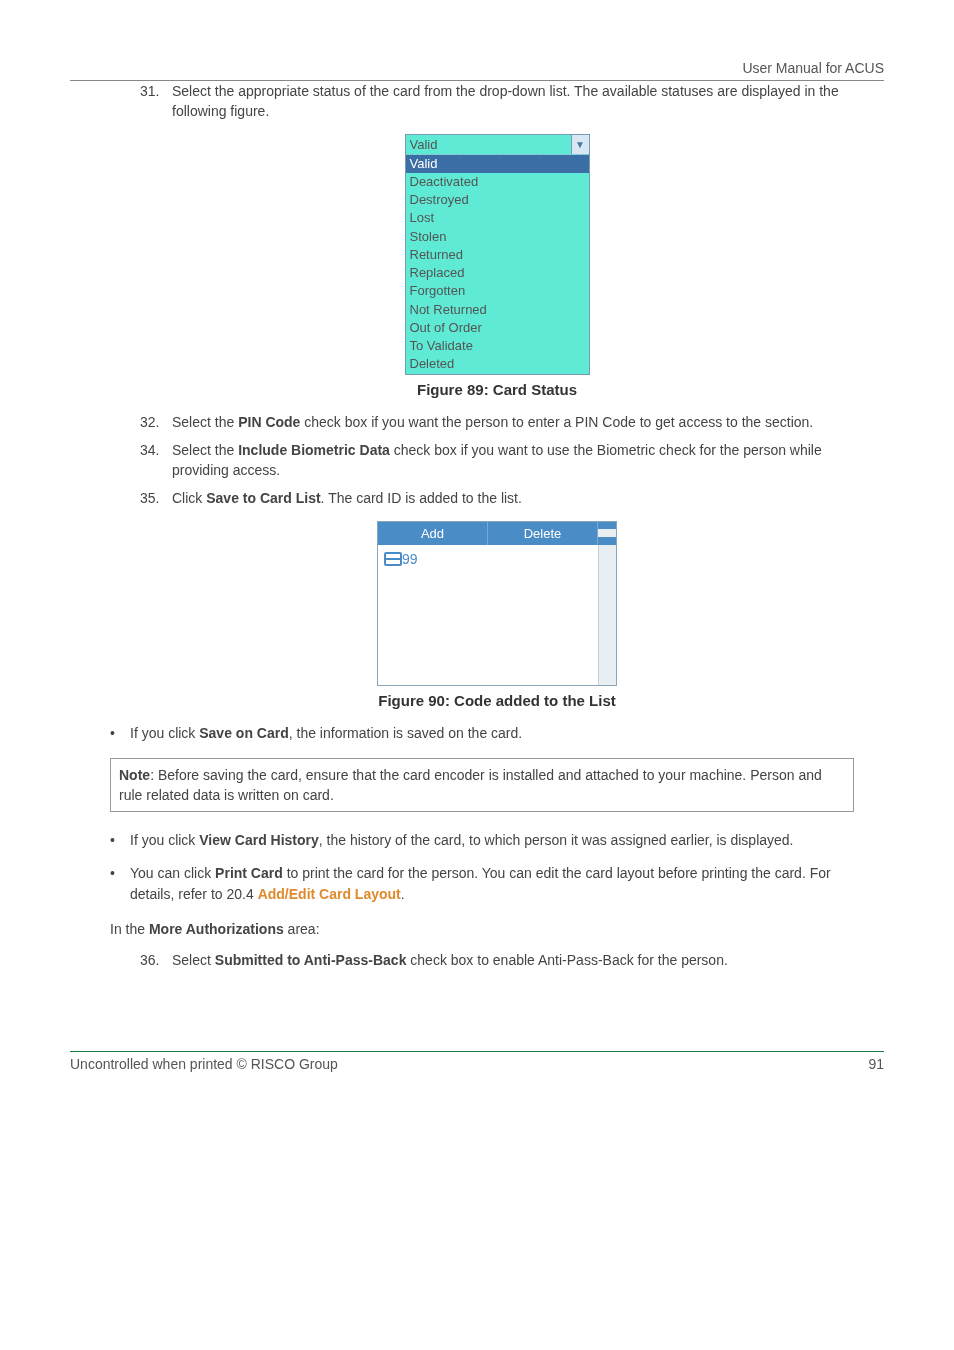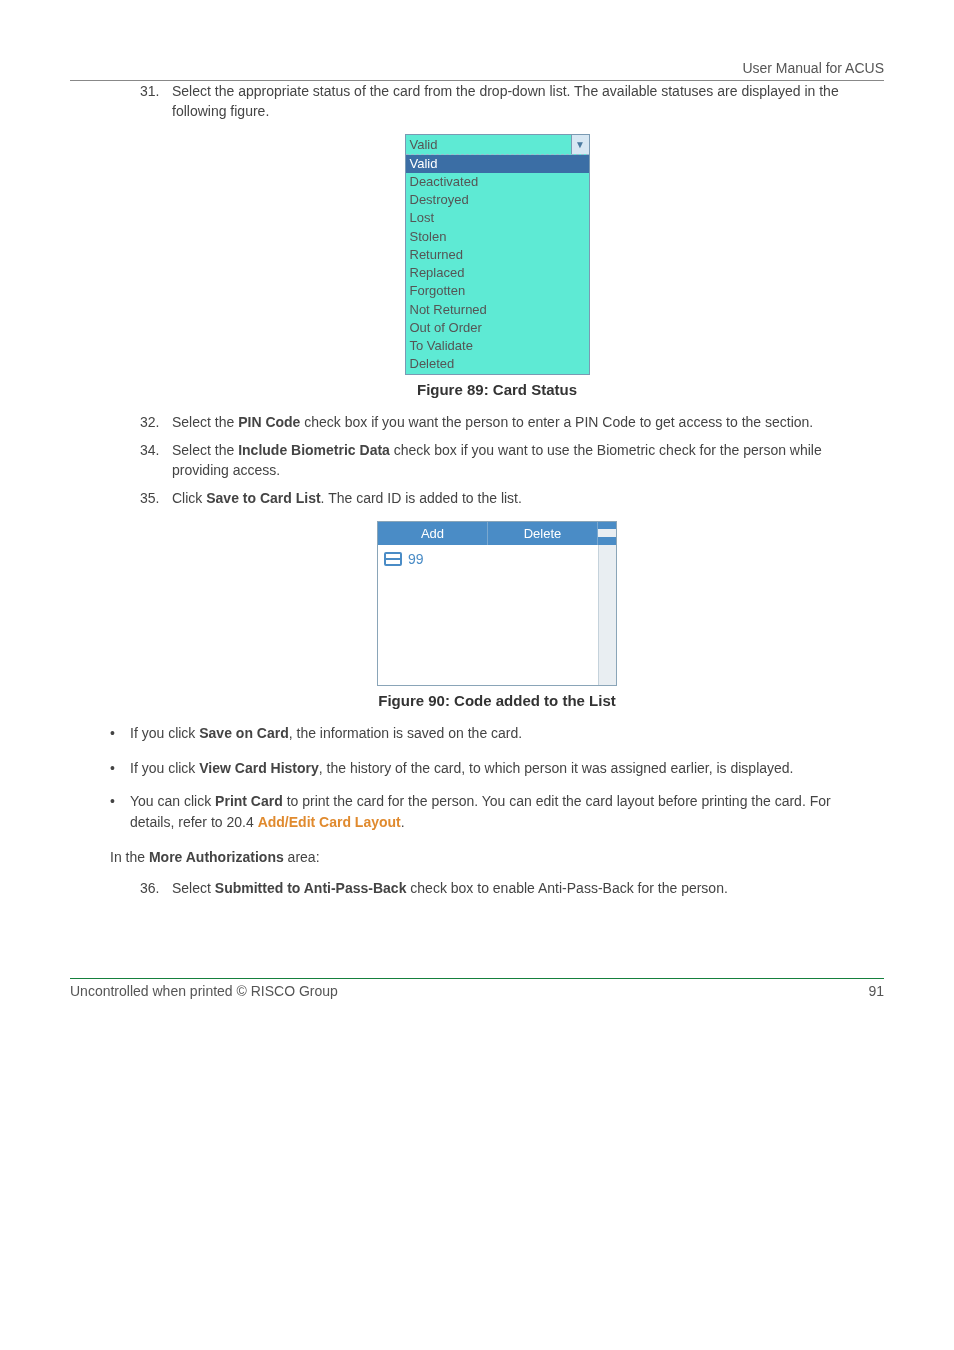"99" .card-row { gap: 6px -> 0 }
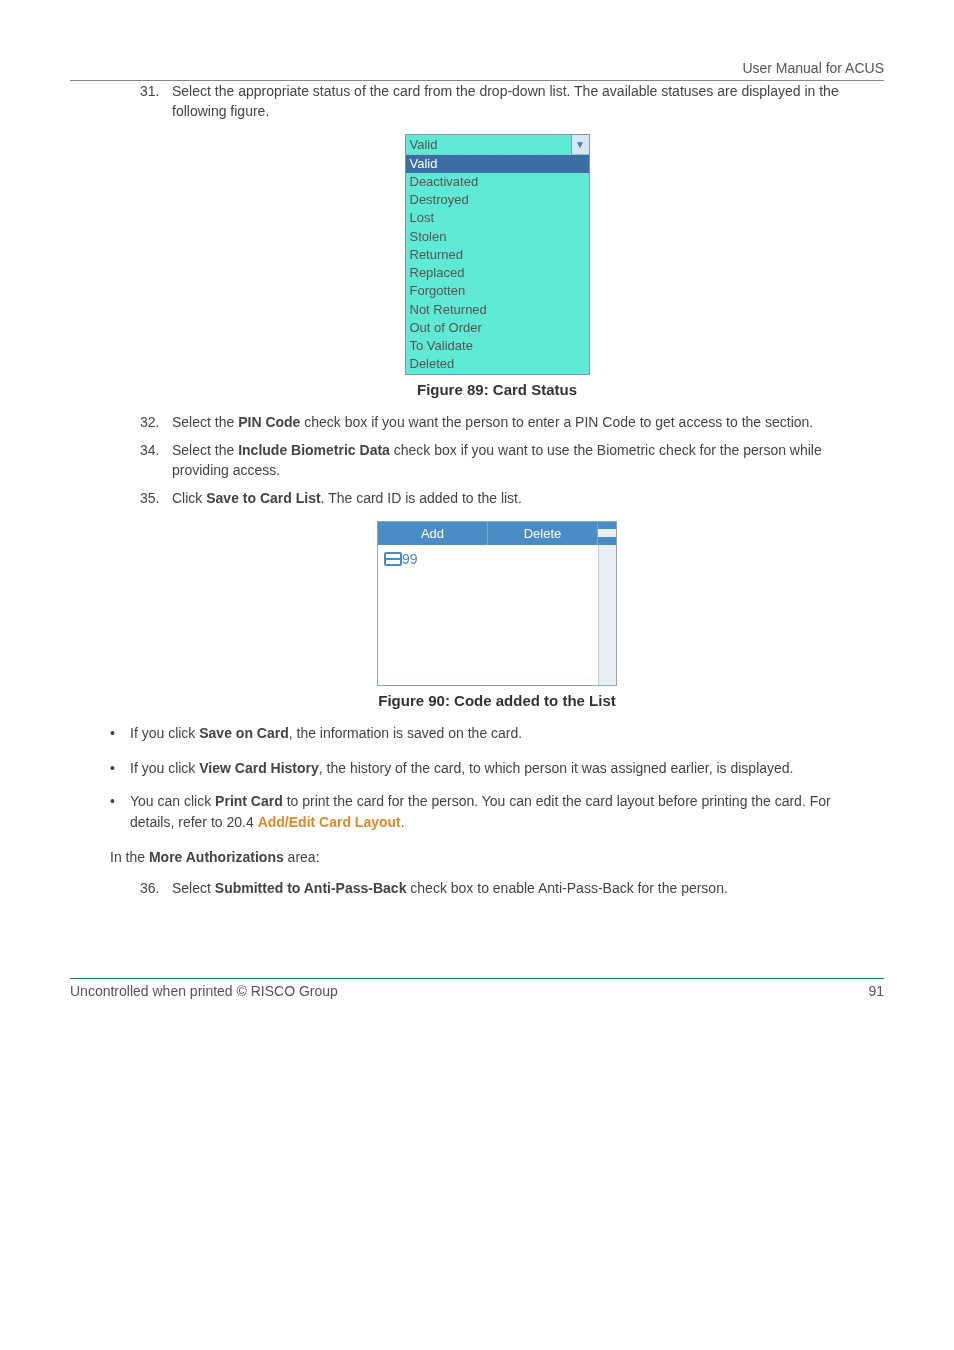"Note: Before saving the card," div.note-box { html: none -> <div> <span>Note</span><span>: Before saving the card, ensure that the card encoder is installed and attached to your machine. Person and rule related data is written on card.</span> </div> }
